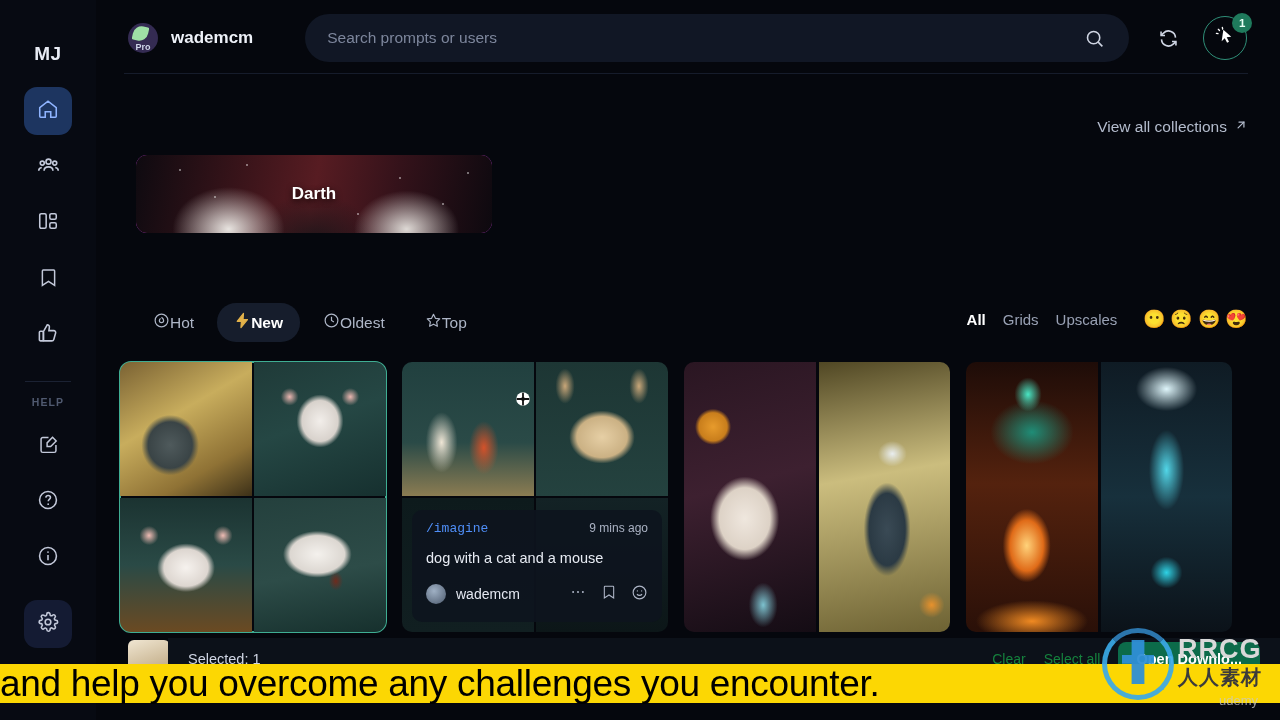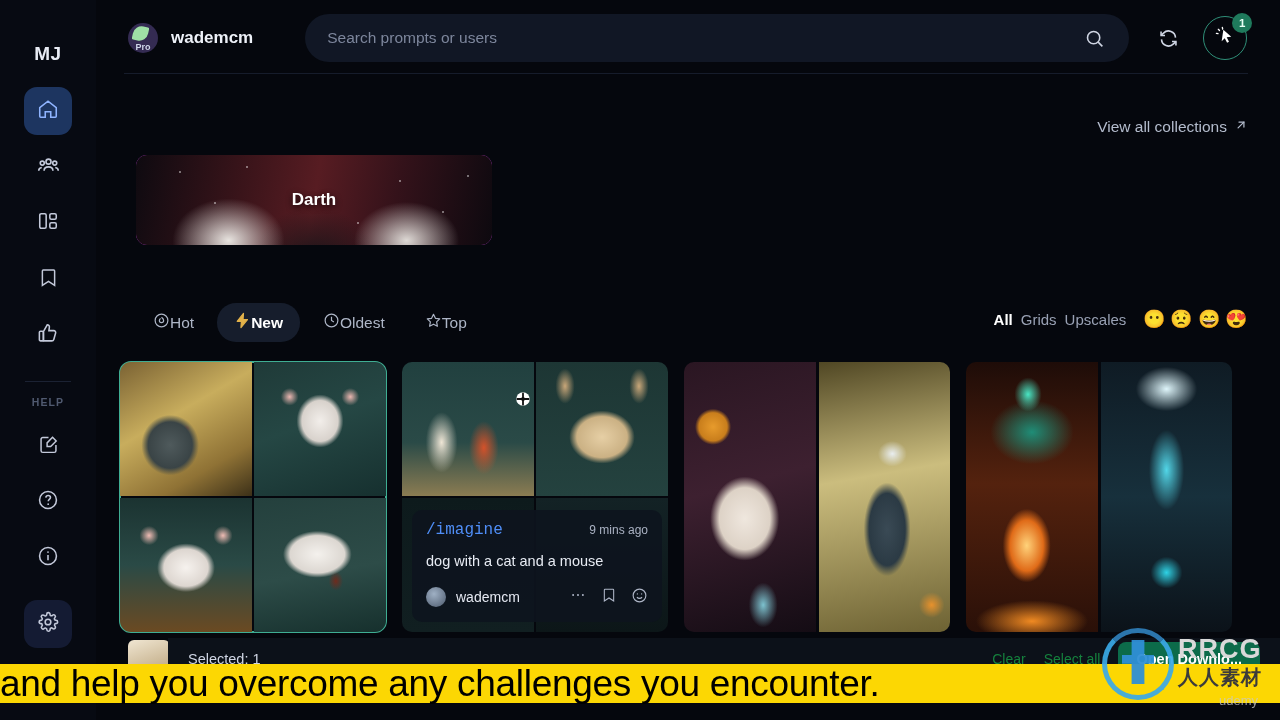"Darth" .collection-card { height: 90px -> 78px }
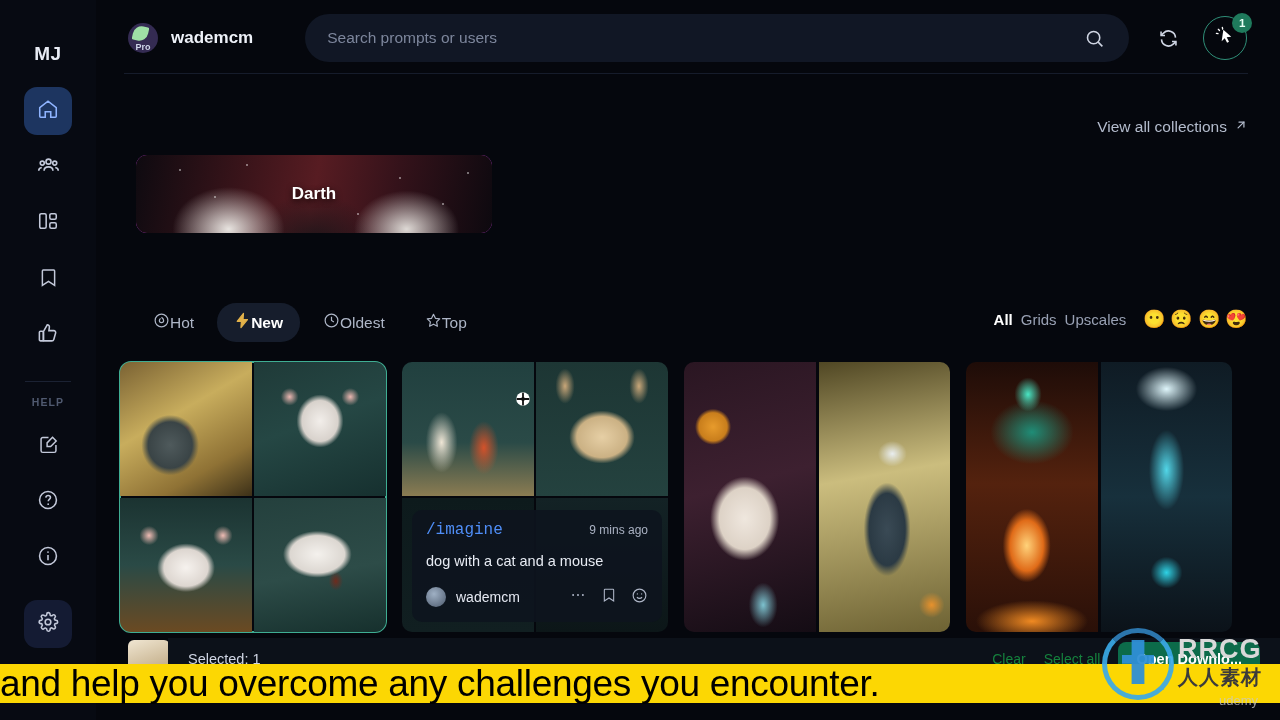"All" .filters { gap: 8px -> 17px }
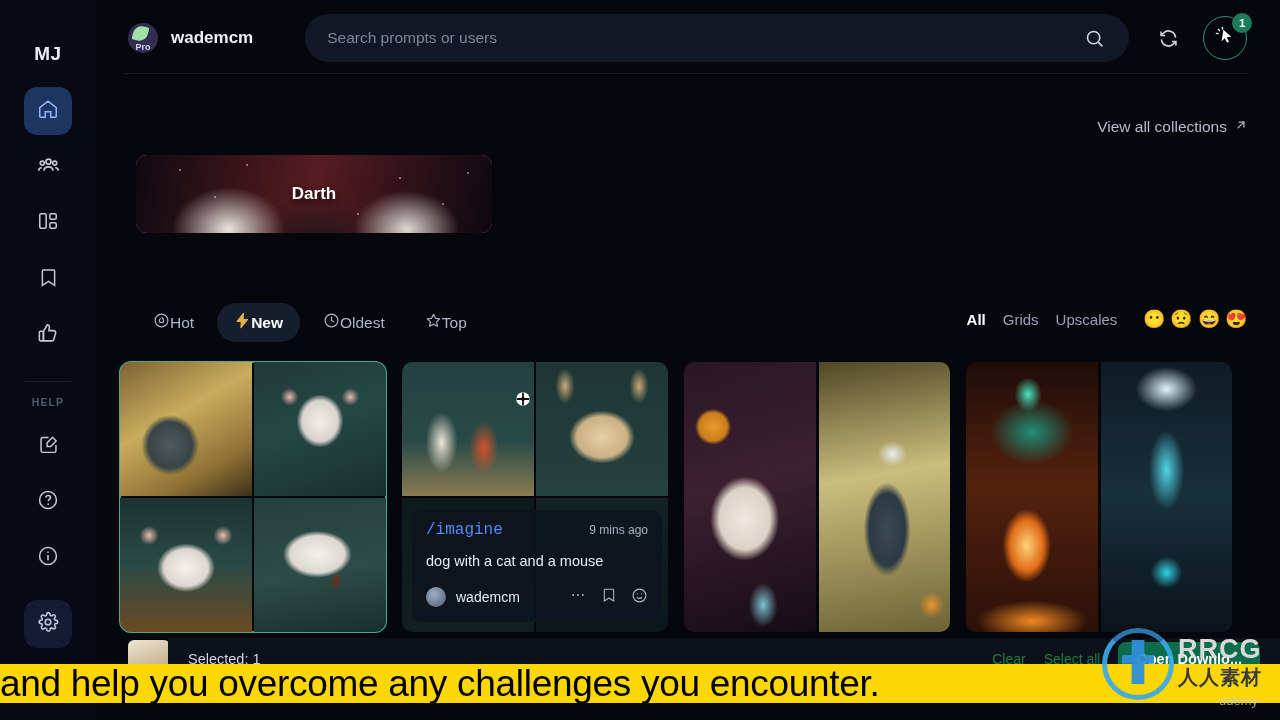"/imagine" .imagine { font-size: 16px -> 13px }
